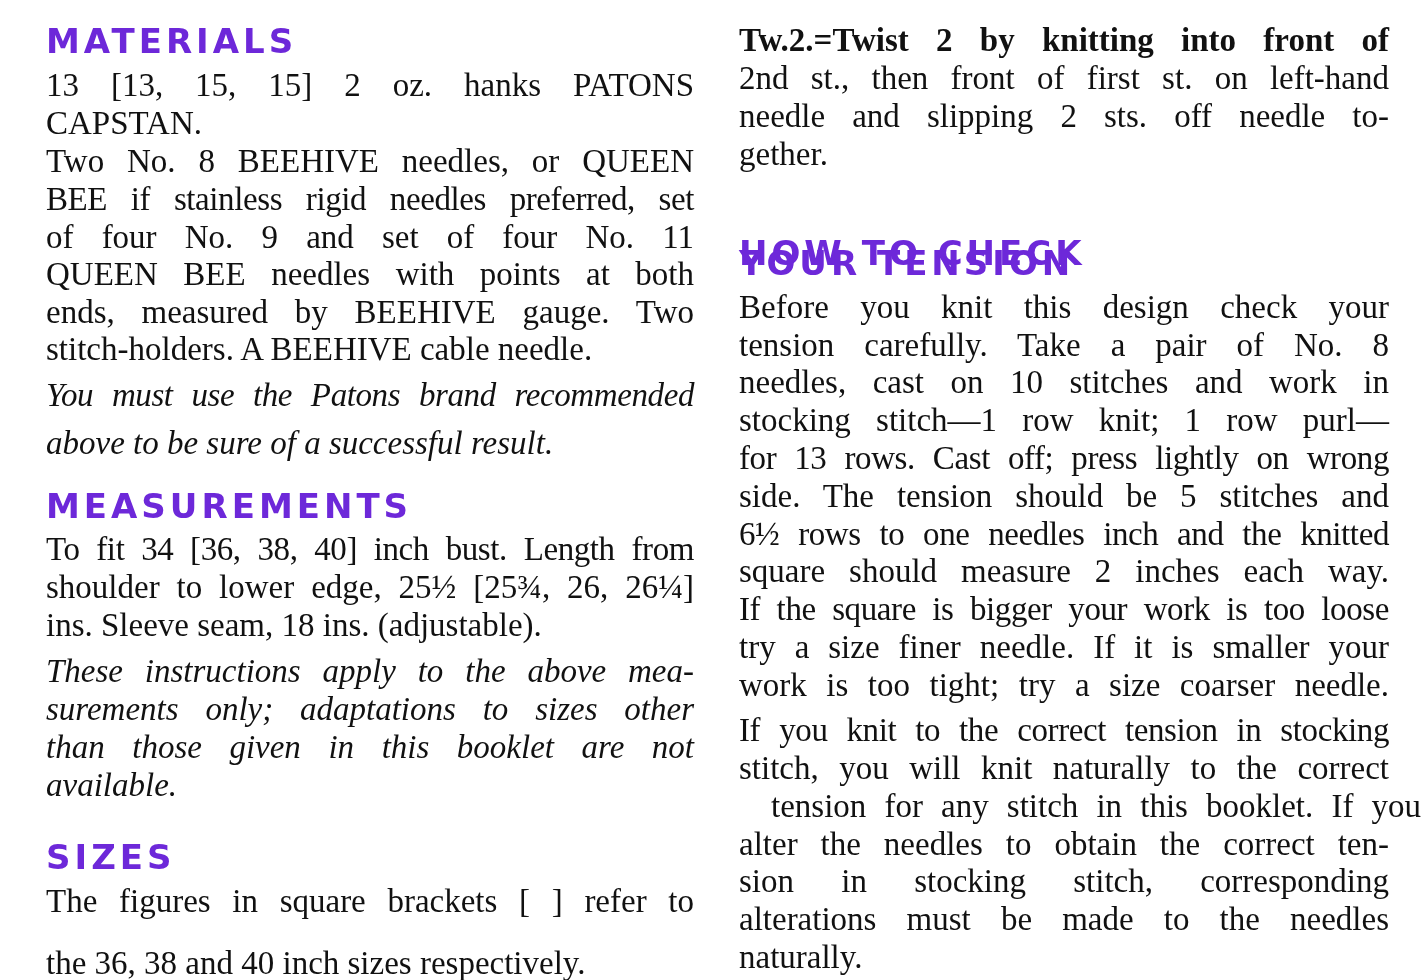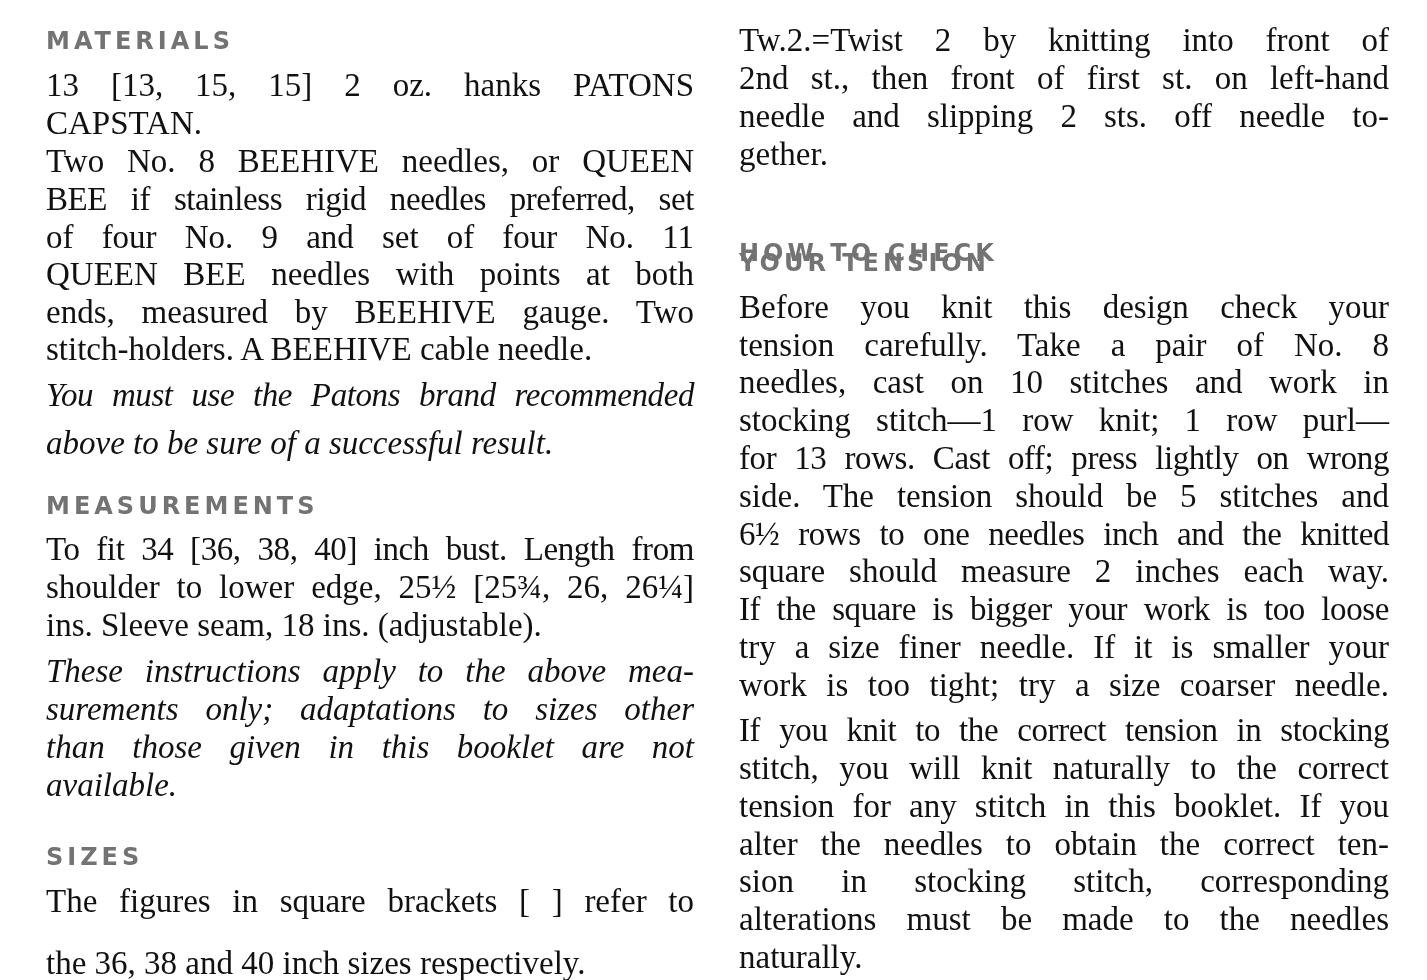"MATERIALS" .heading { color: #737373 -> #6d28d9; font-size: 24px -> 34px }
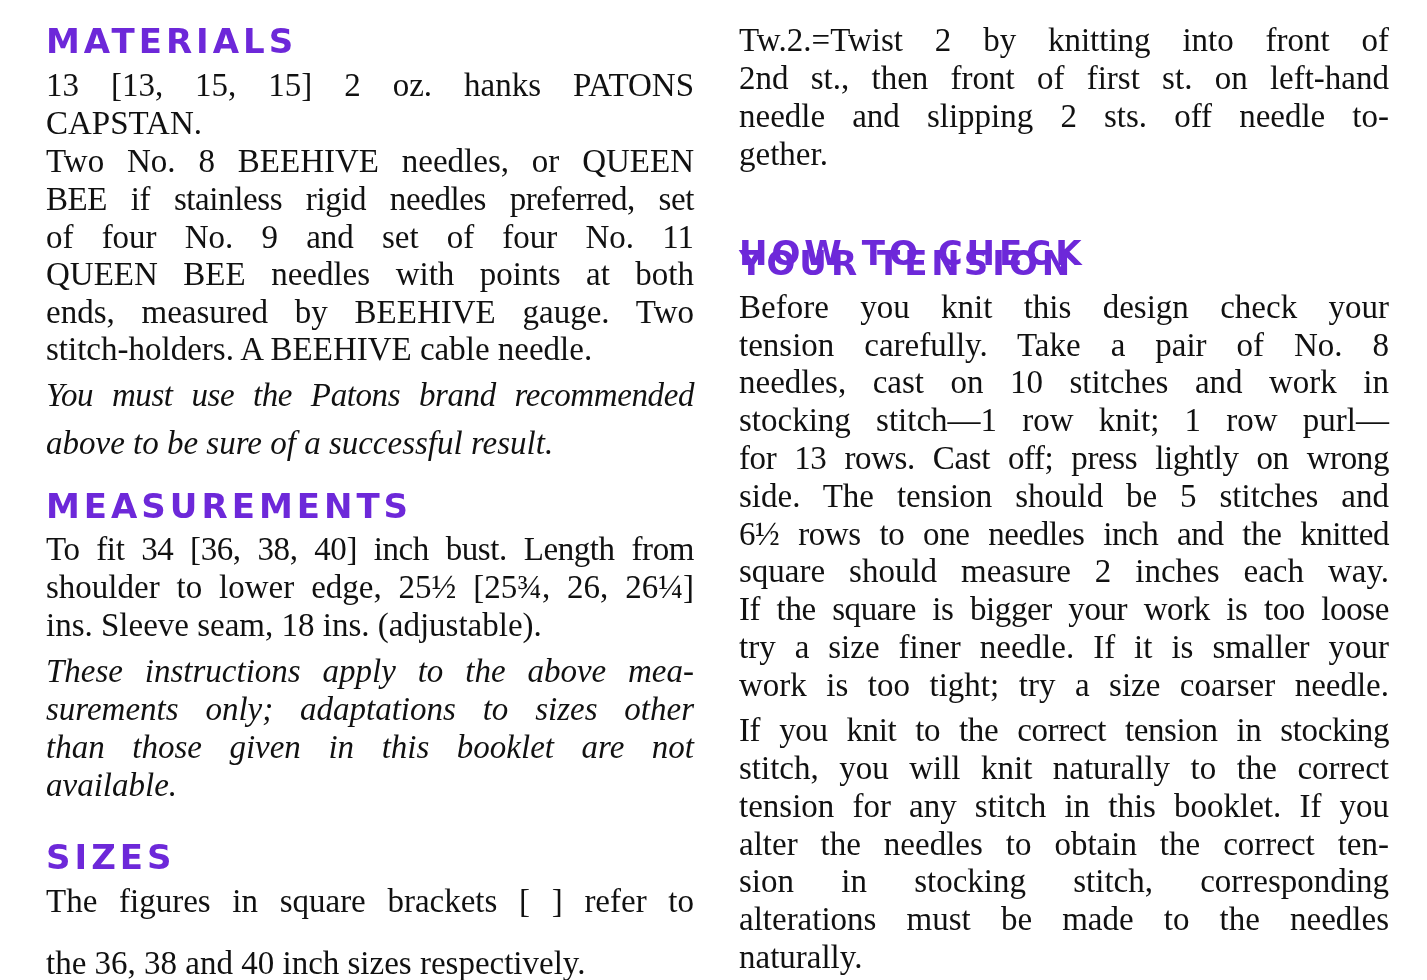"Tw.2.=Twist 2 by knitting into" div.line { font-weight: none -> bold }
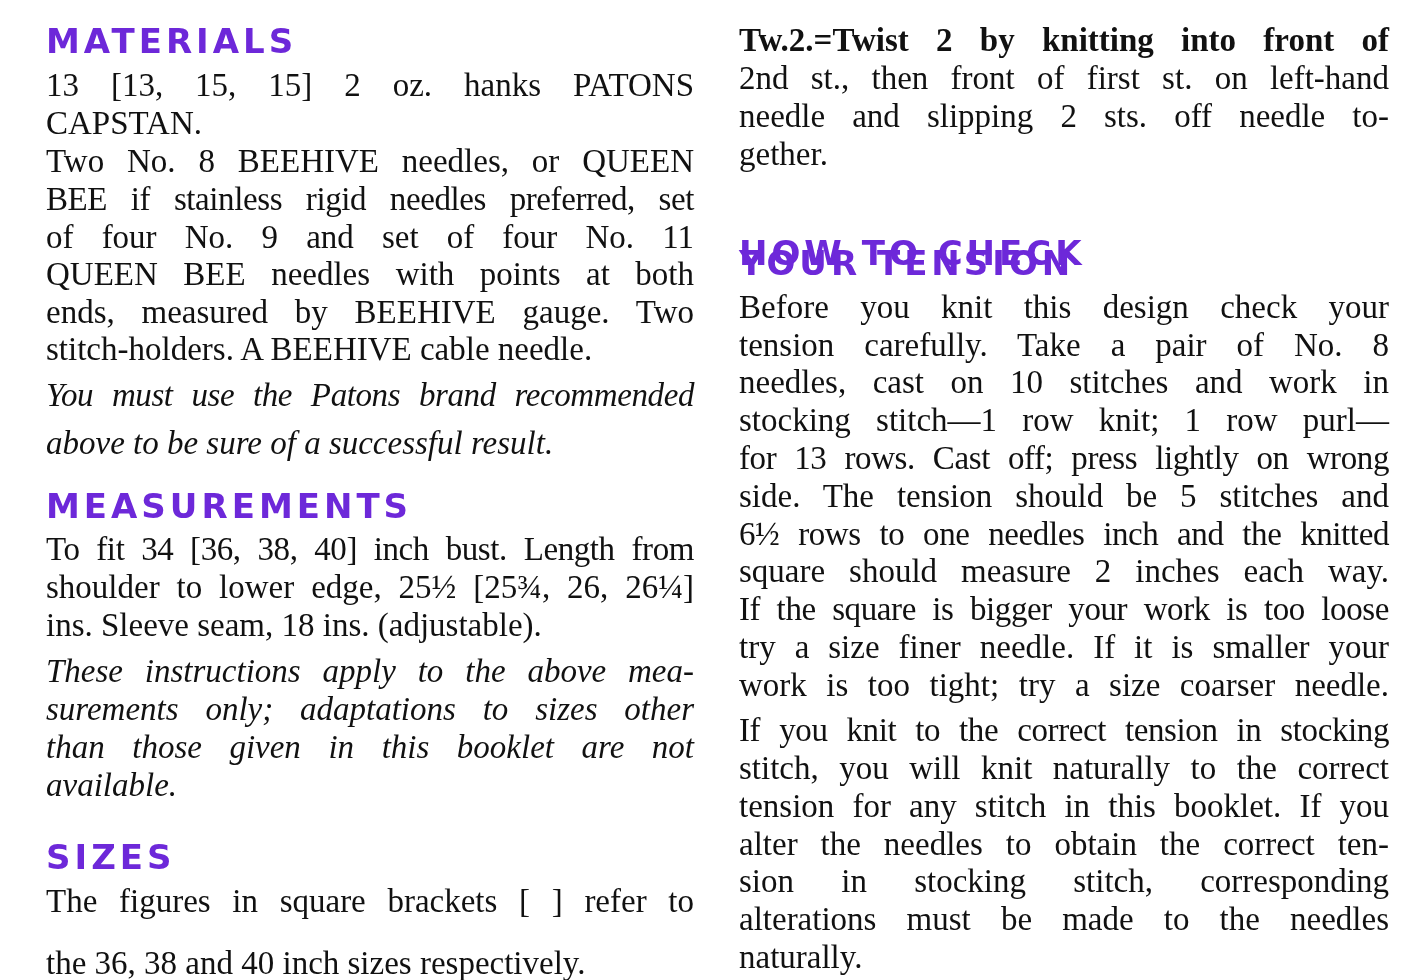"tension for any stitch in" div.line { margin-left: none -> 32px }
